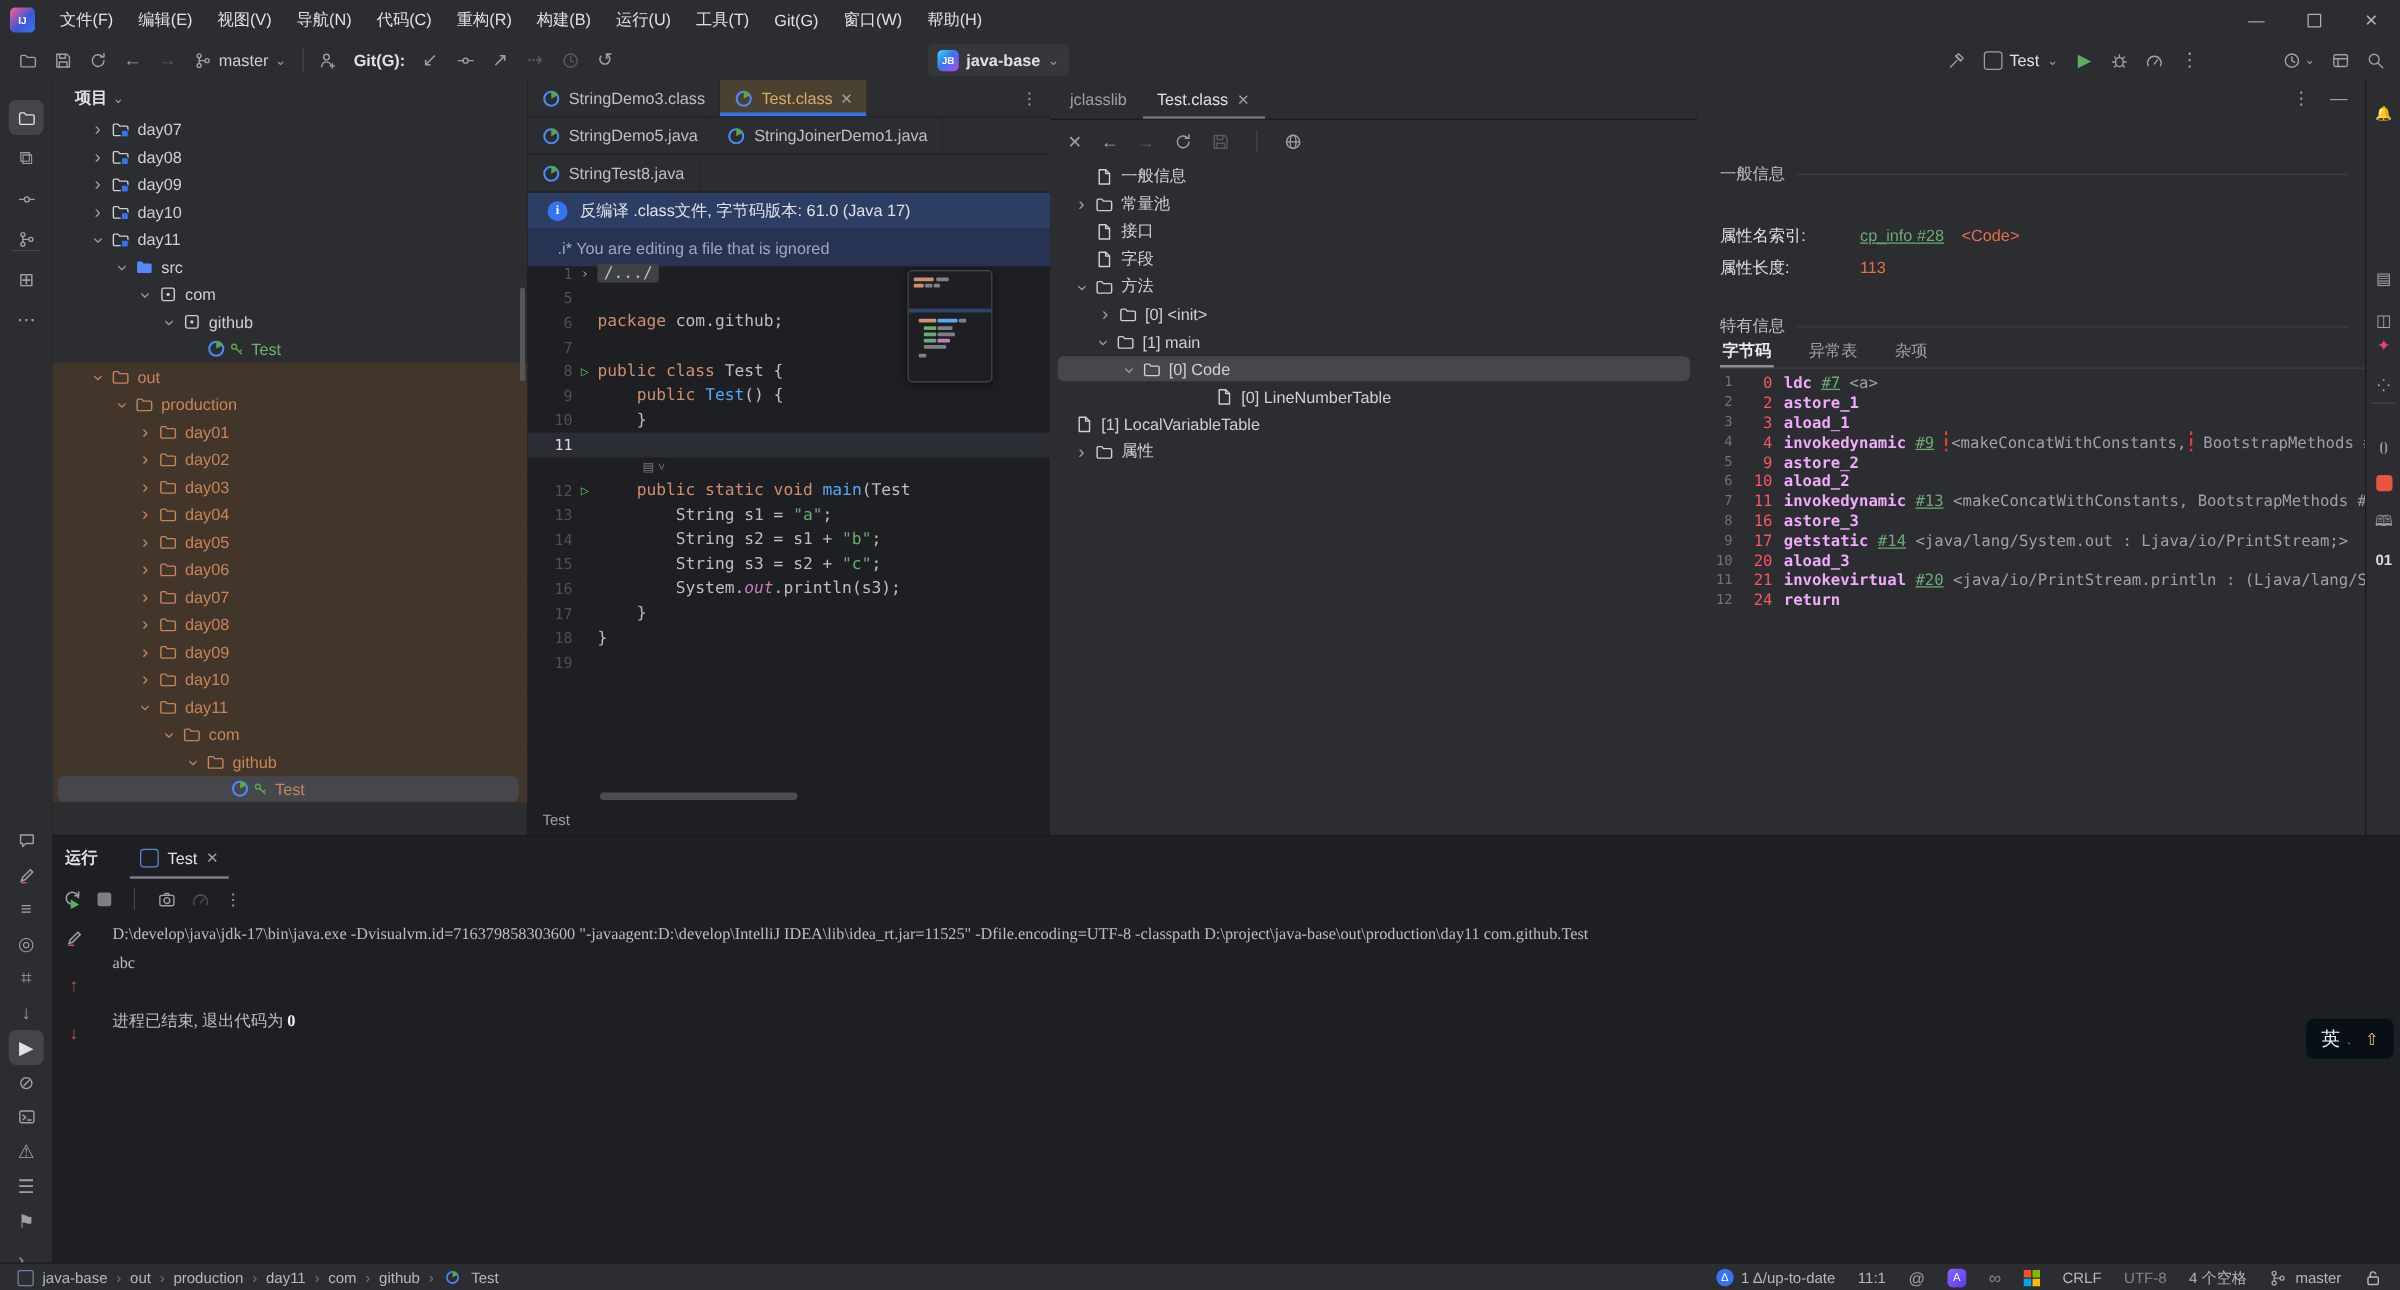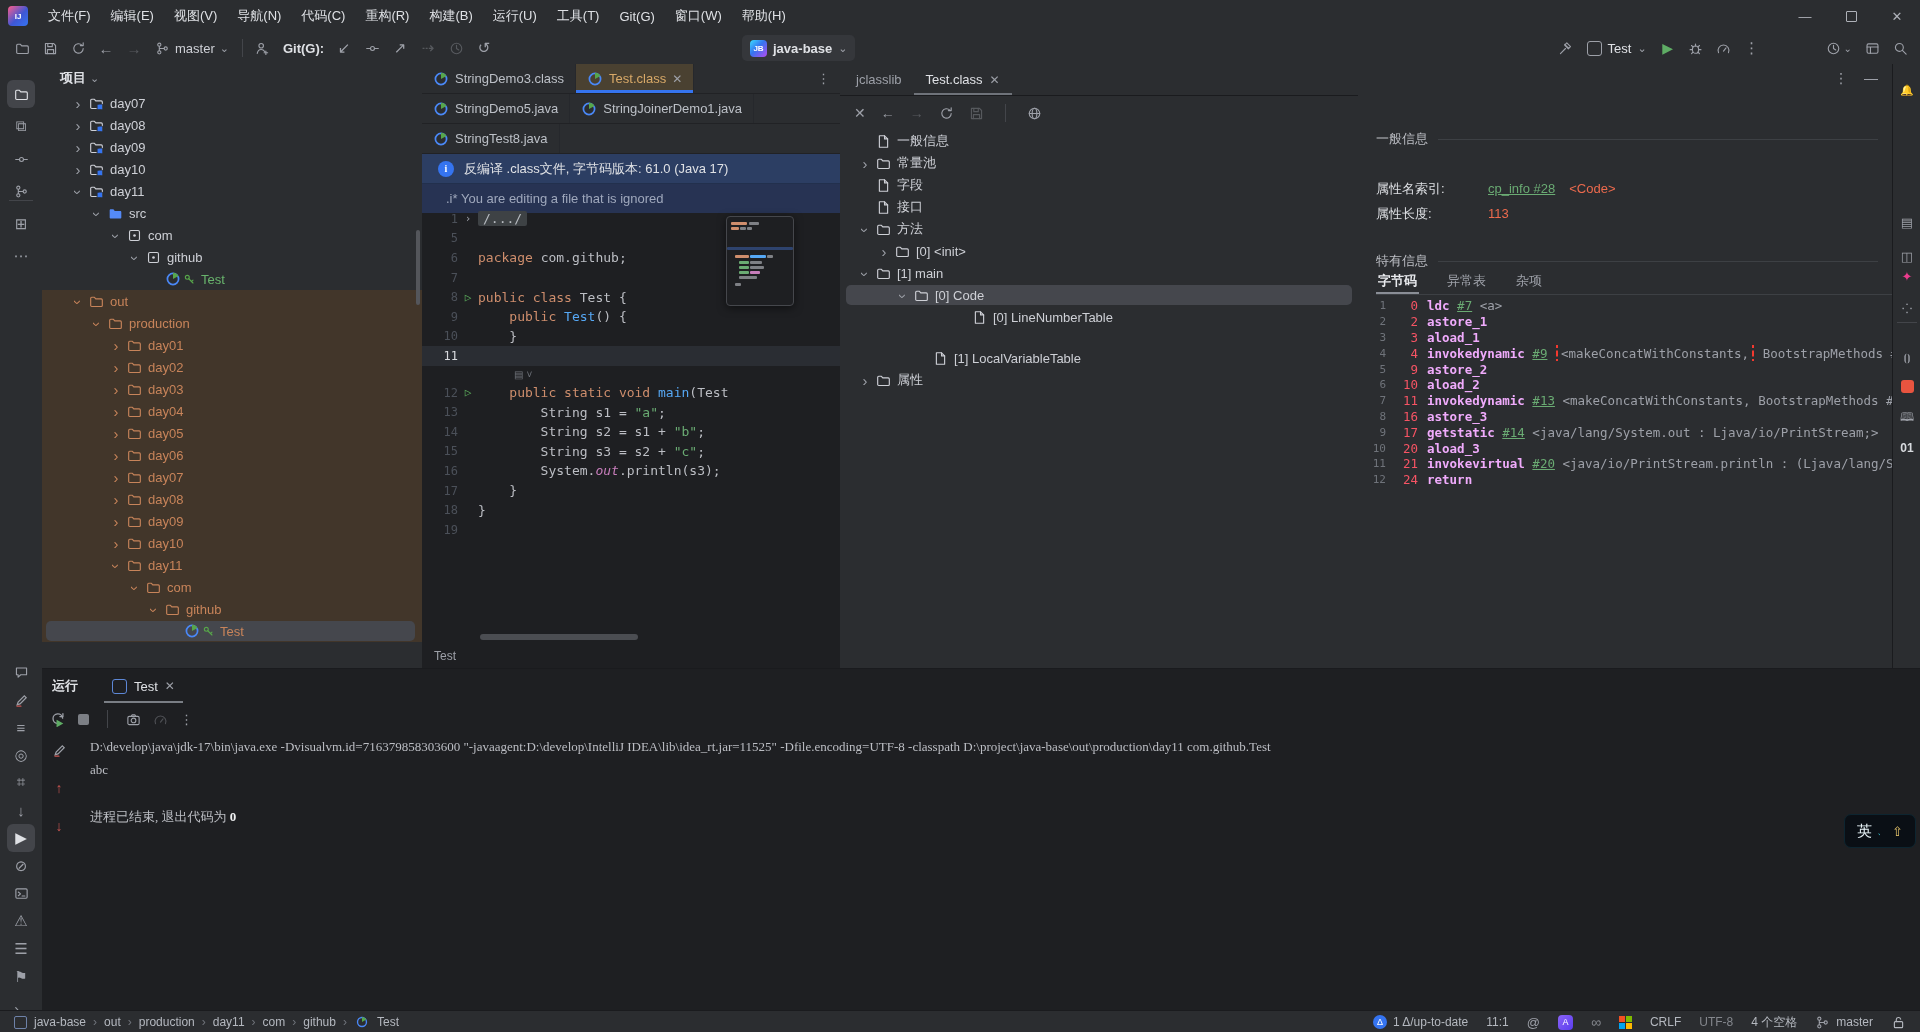"字段" div.tree-row { order: before "接口" -> after "接口" }
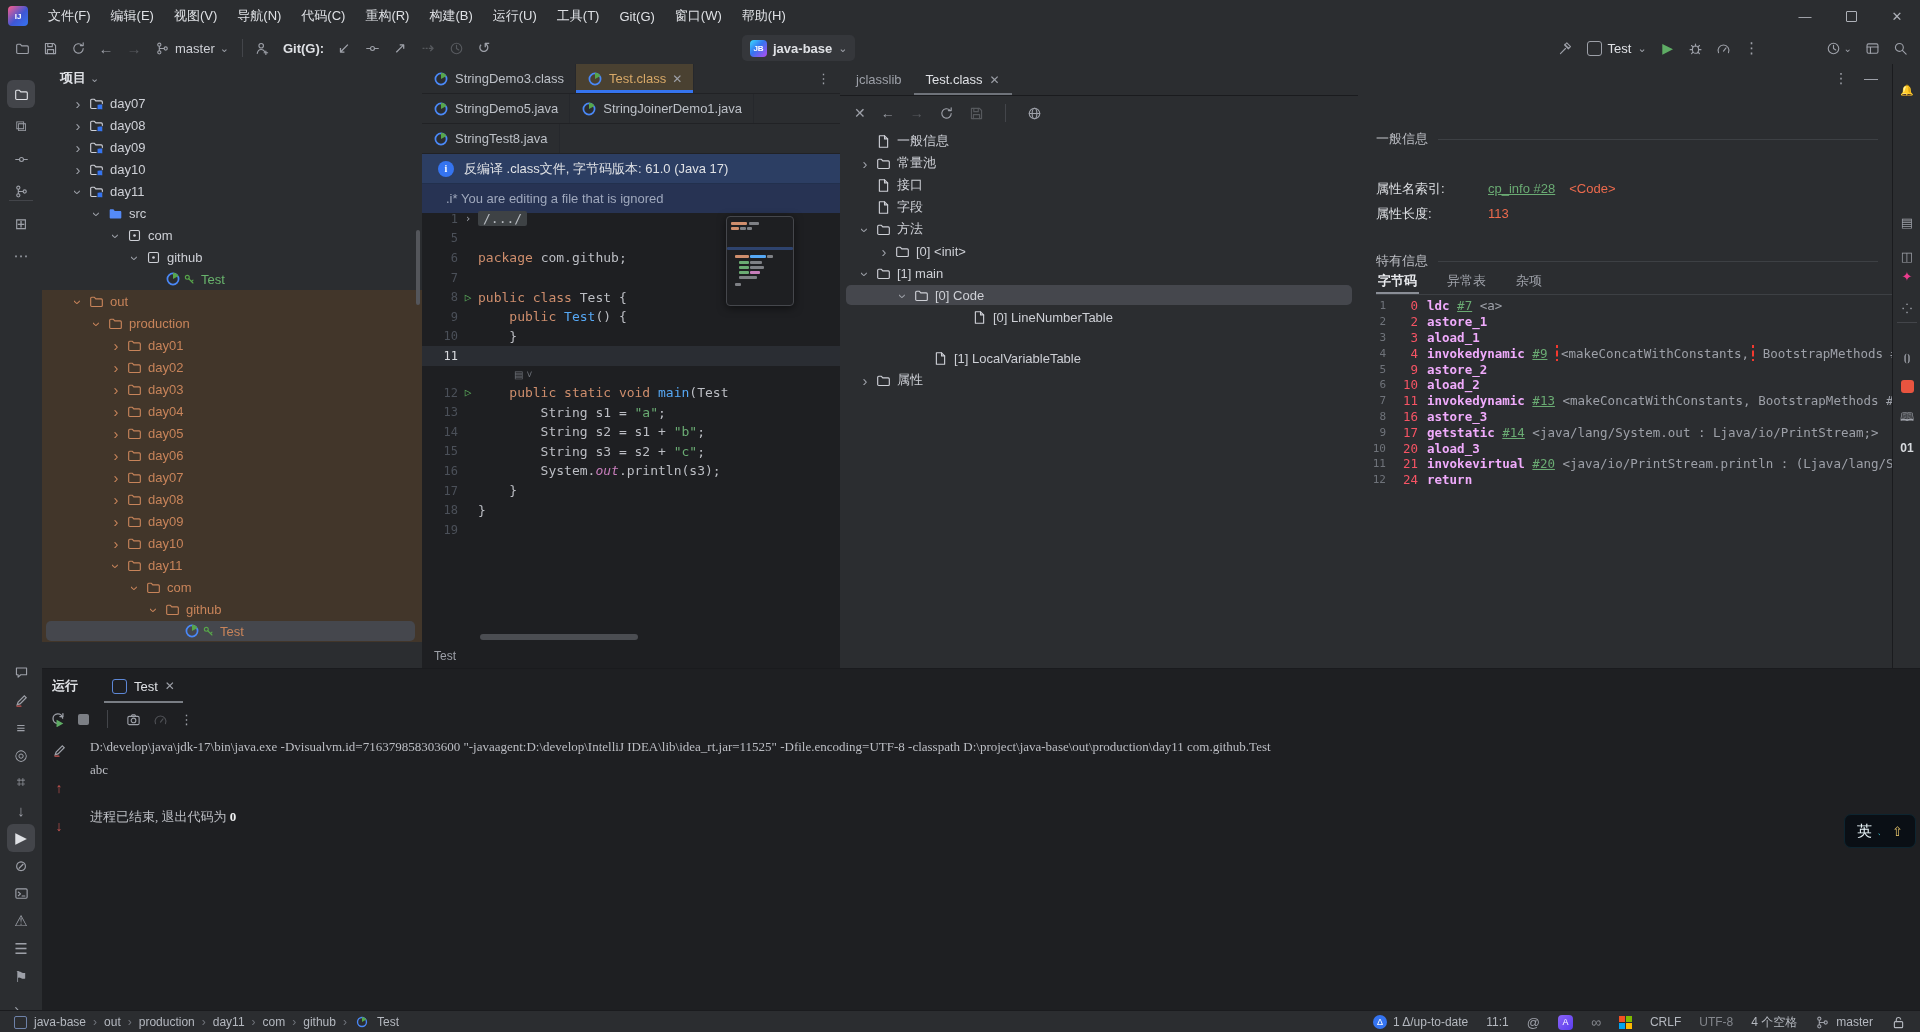"[1] main" div.tree-row { margin-left: none -> 17px }
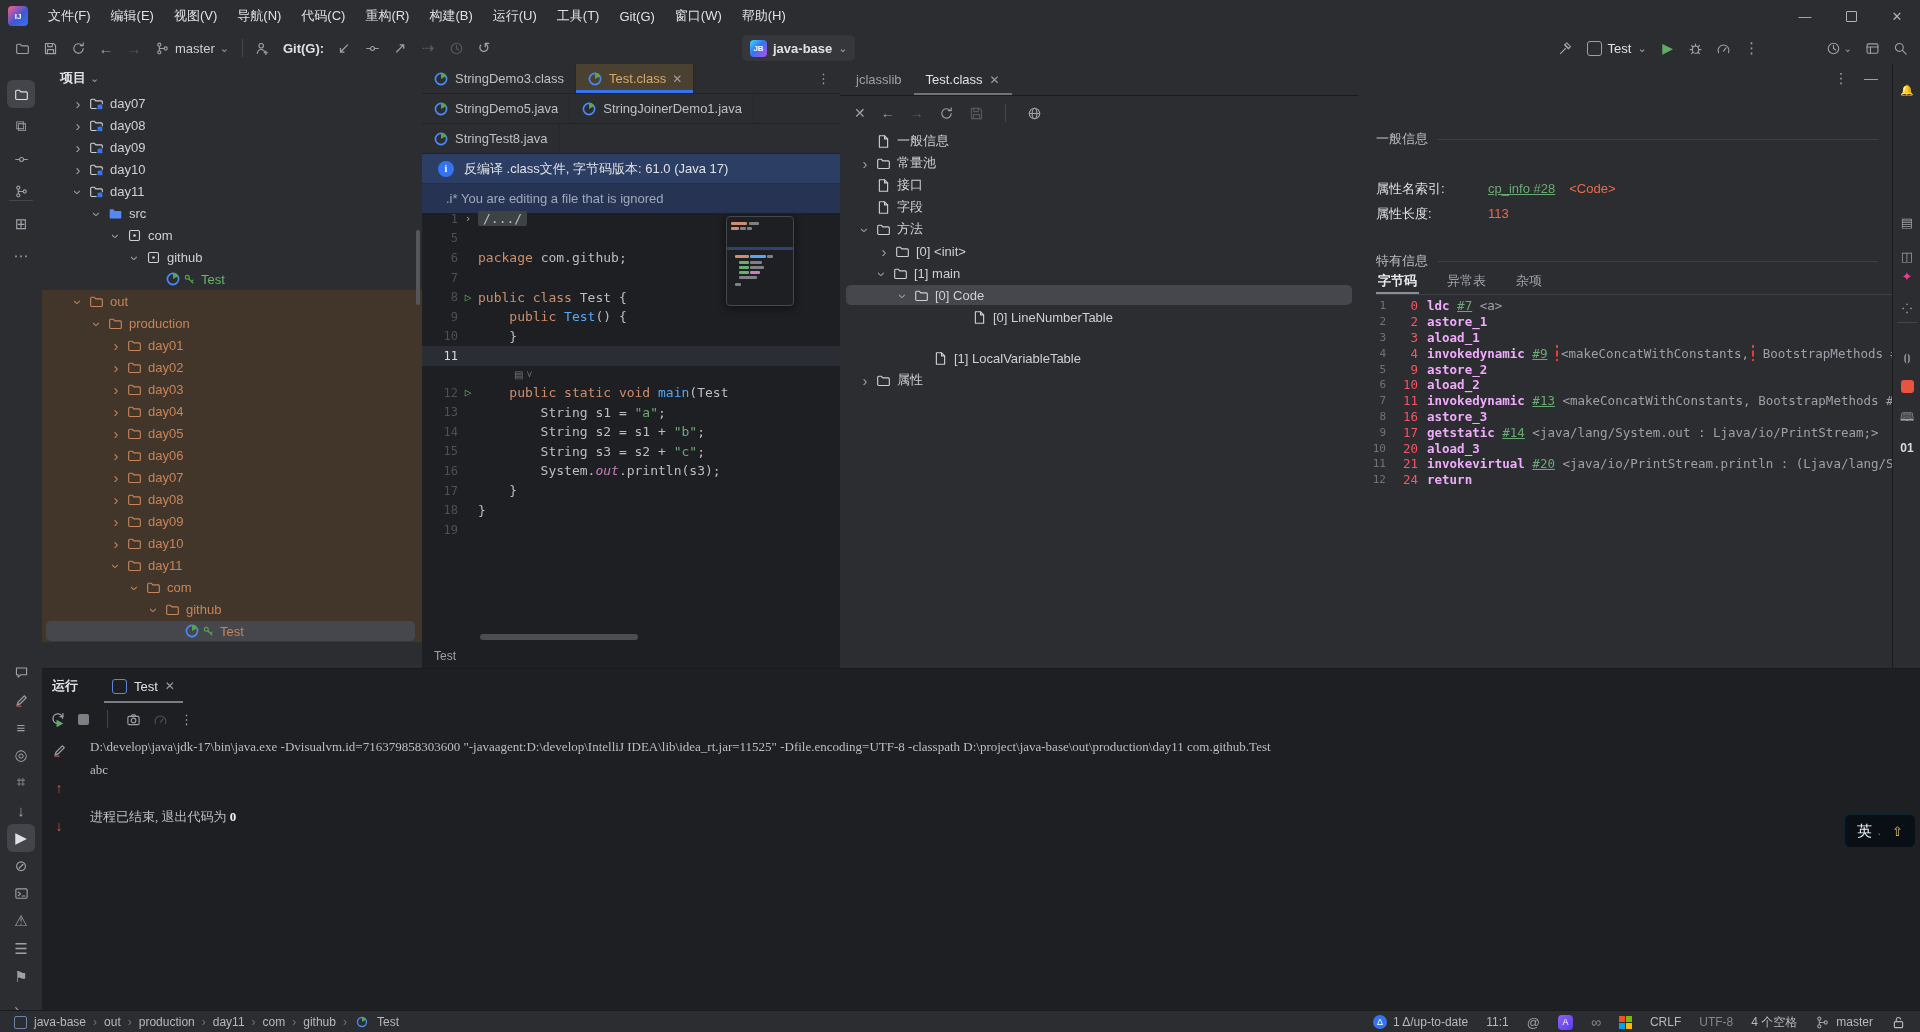"[1] LocalVariableTable" div.tree-row { margin-top: 19px -> none; padding-left: 73px -> none }
